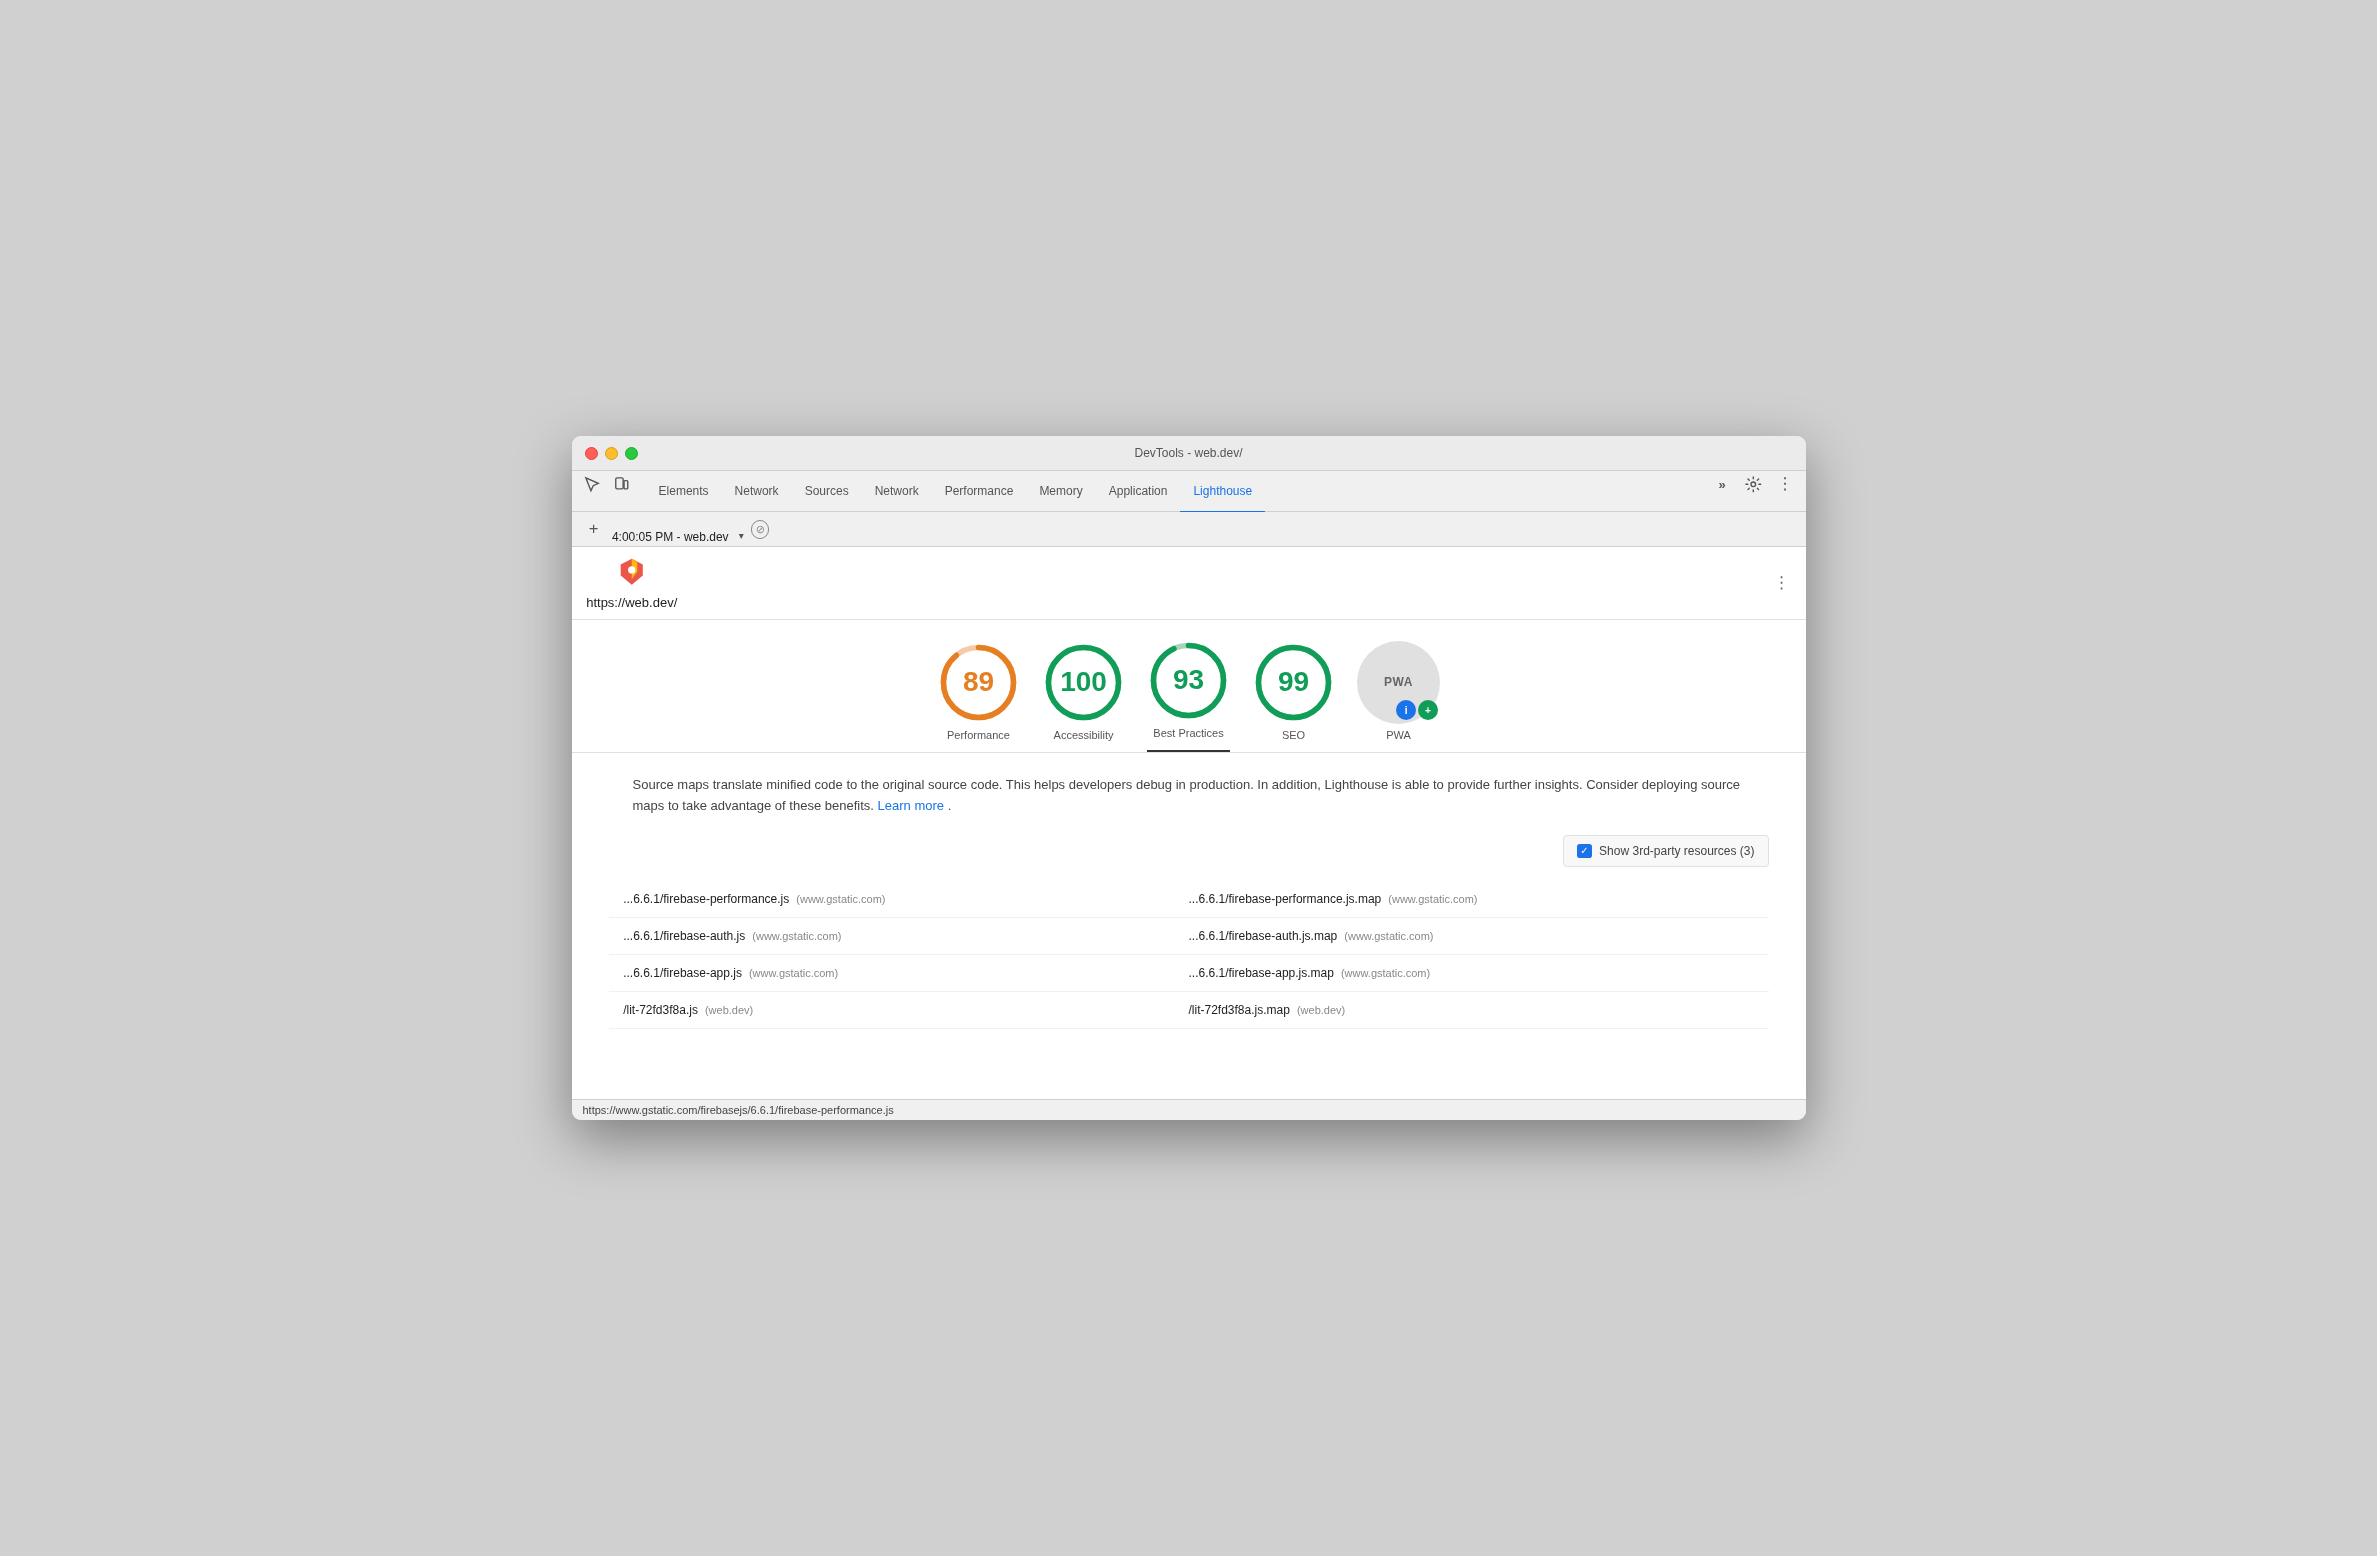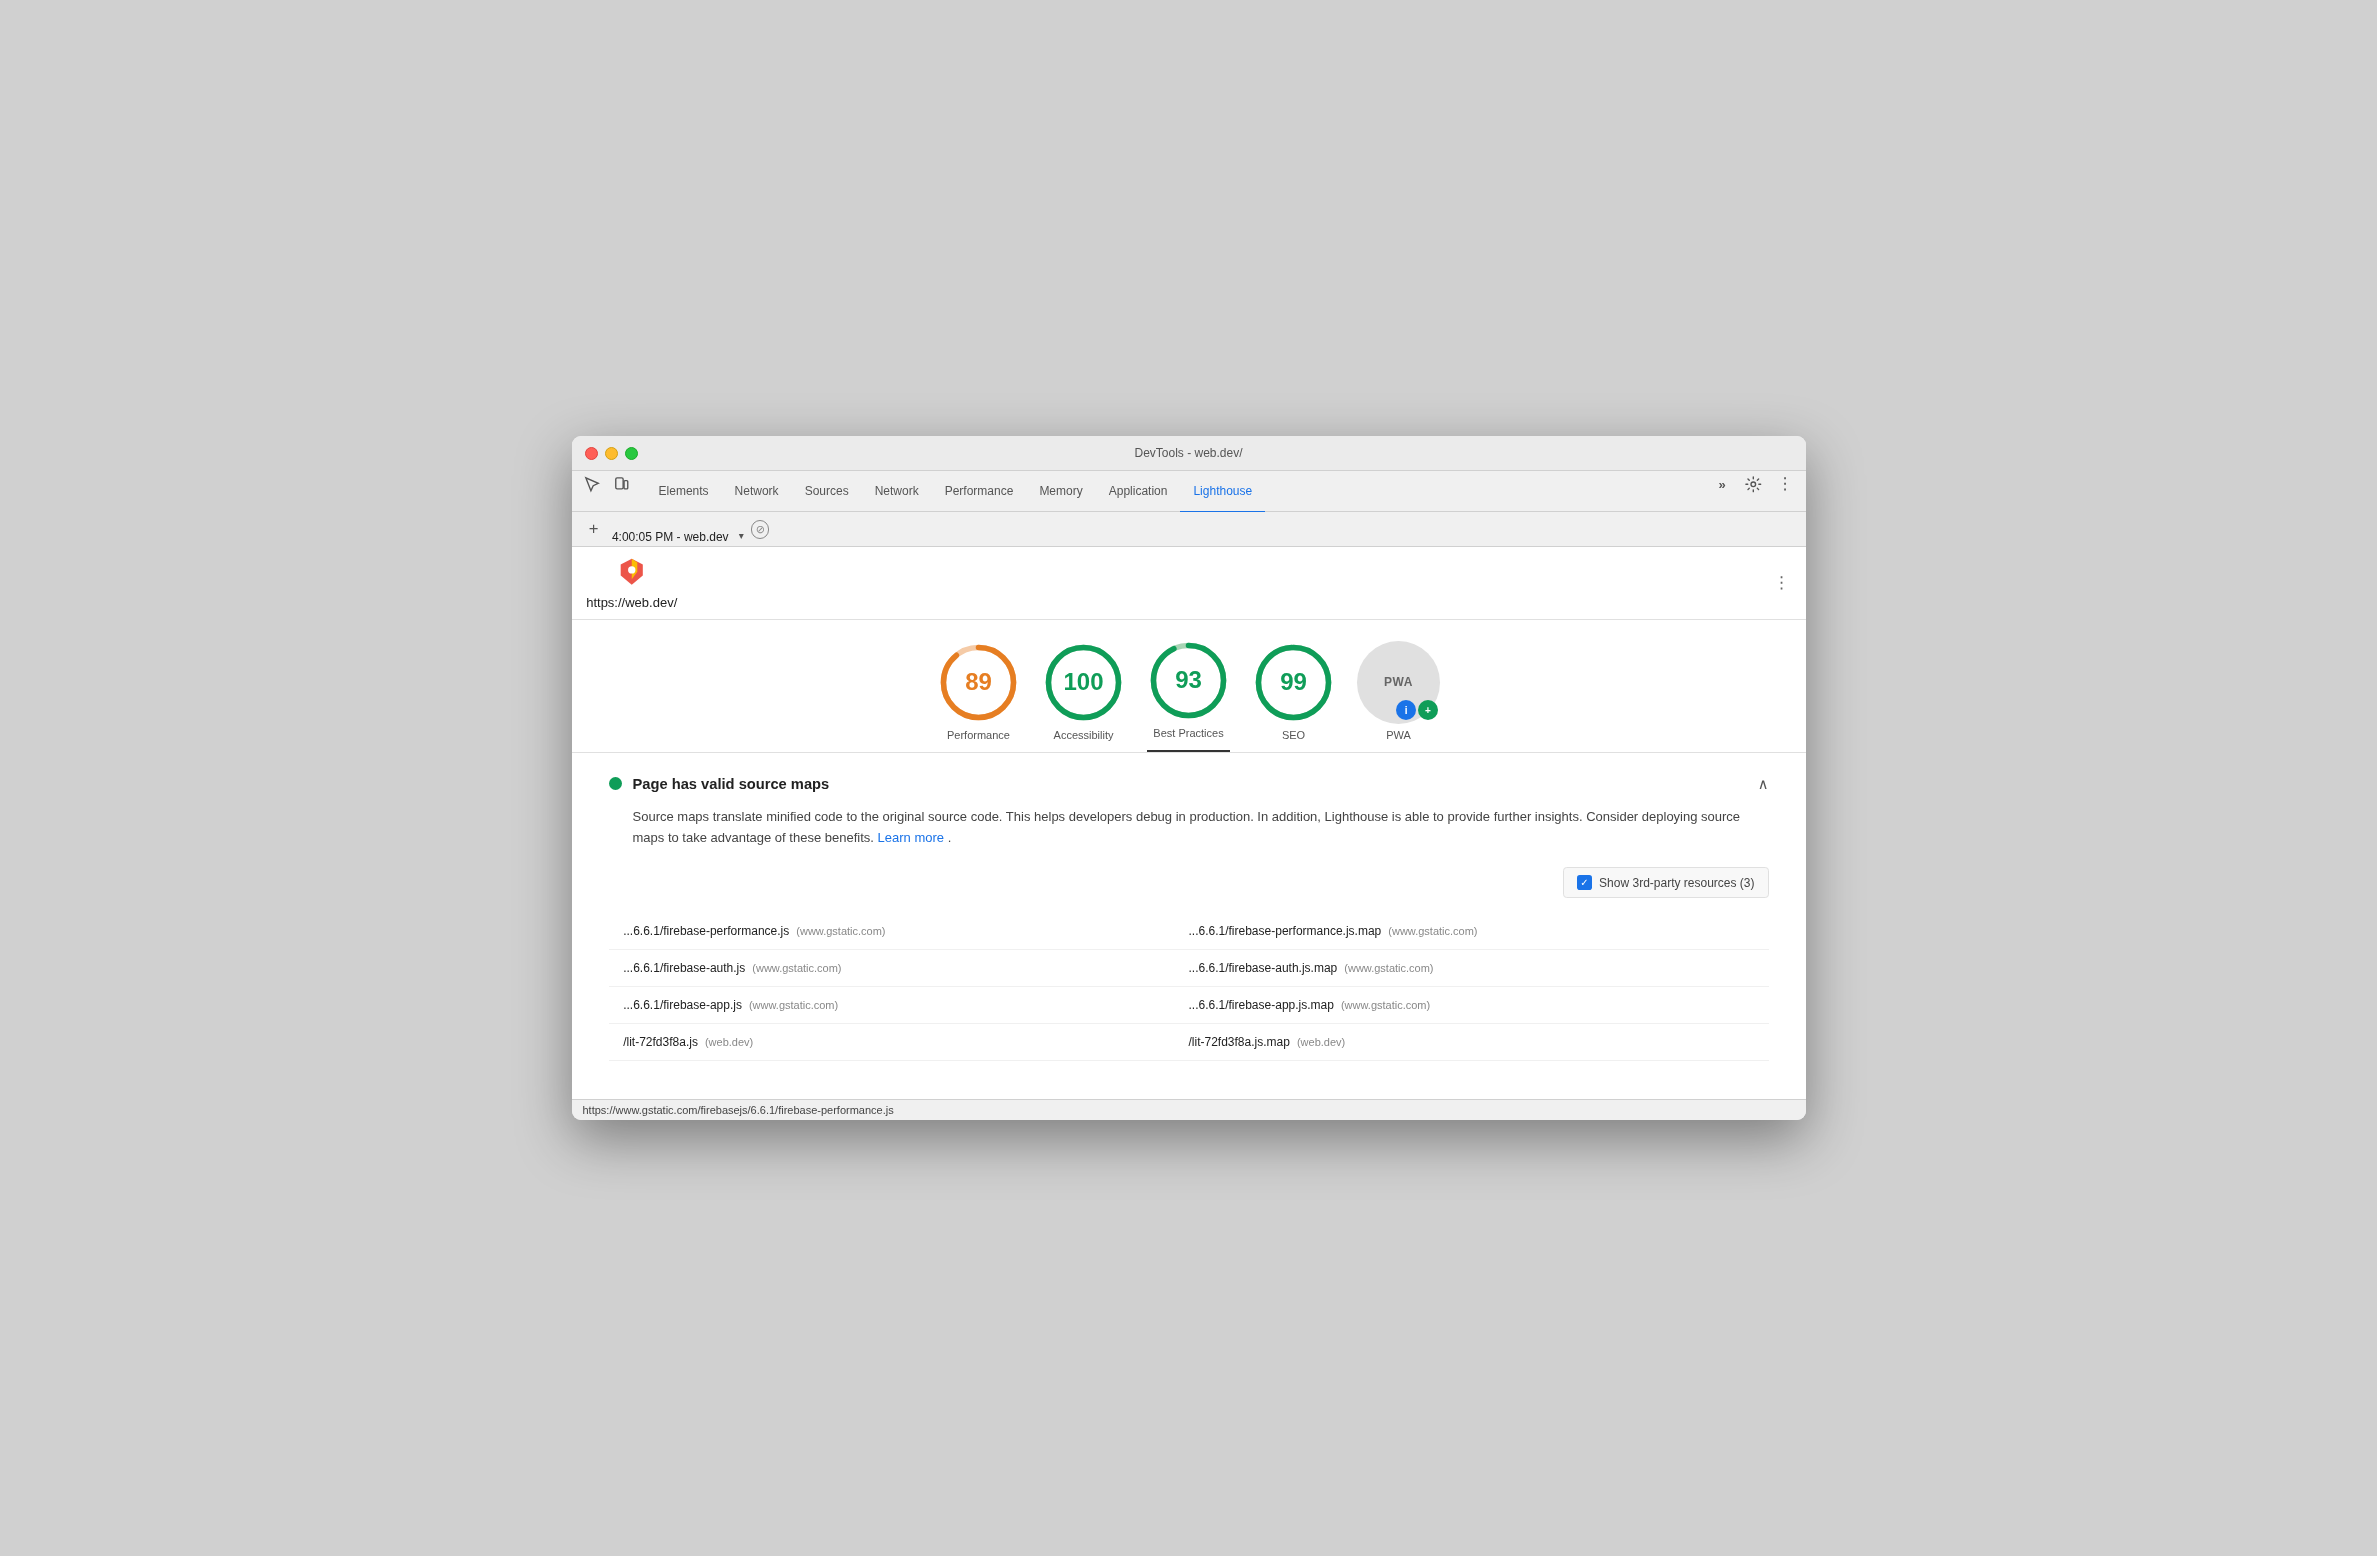"89" .score-value { font-size: 24px -> 28px }
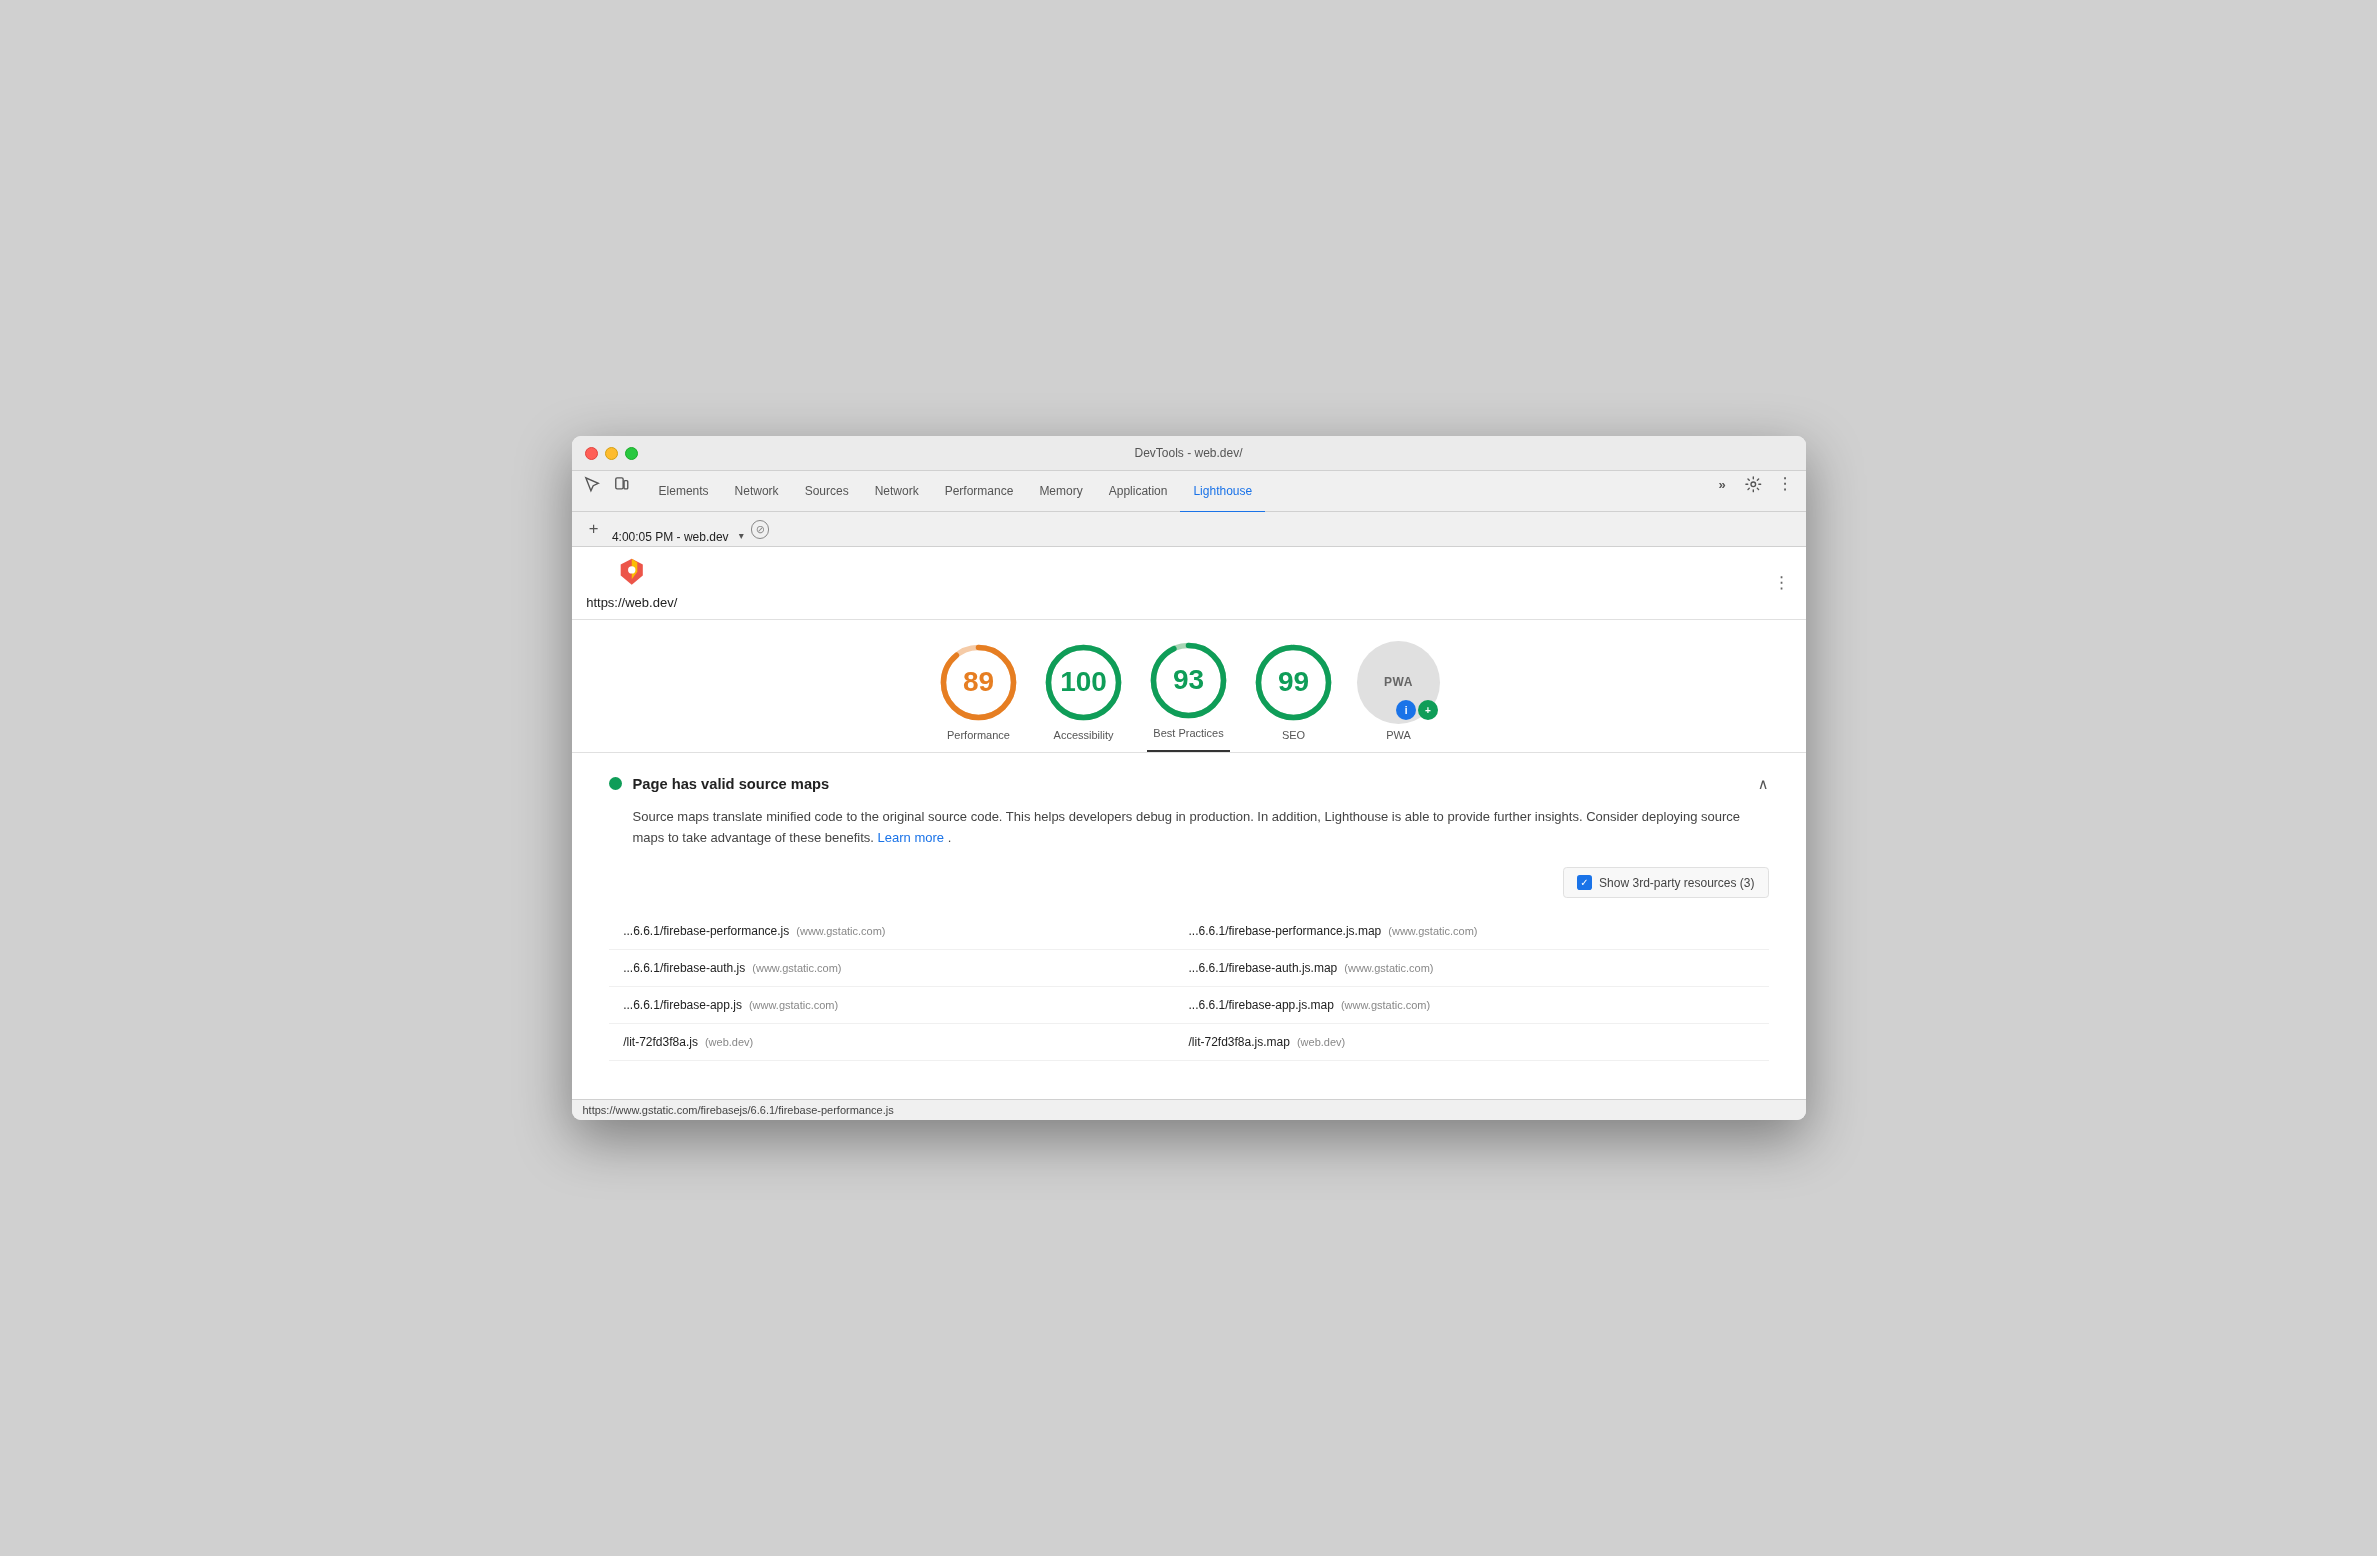"Page has valid source maps" div.audit-header { html: <div> <div> <div></div> <span>Page has valid source maps</span> </div> <span>∧</span> </div> -> none }
